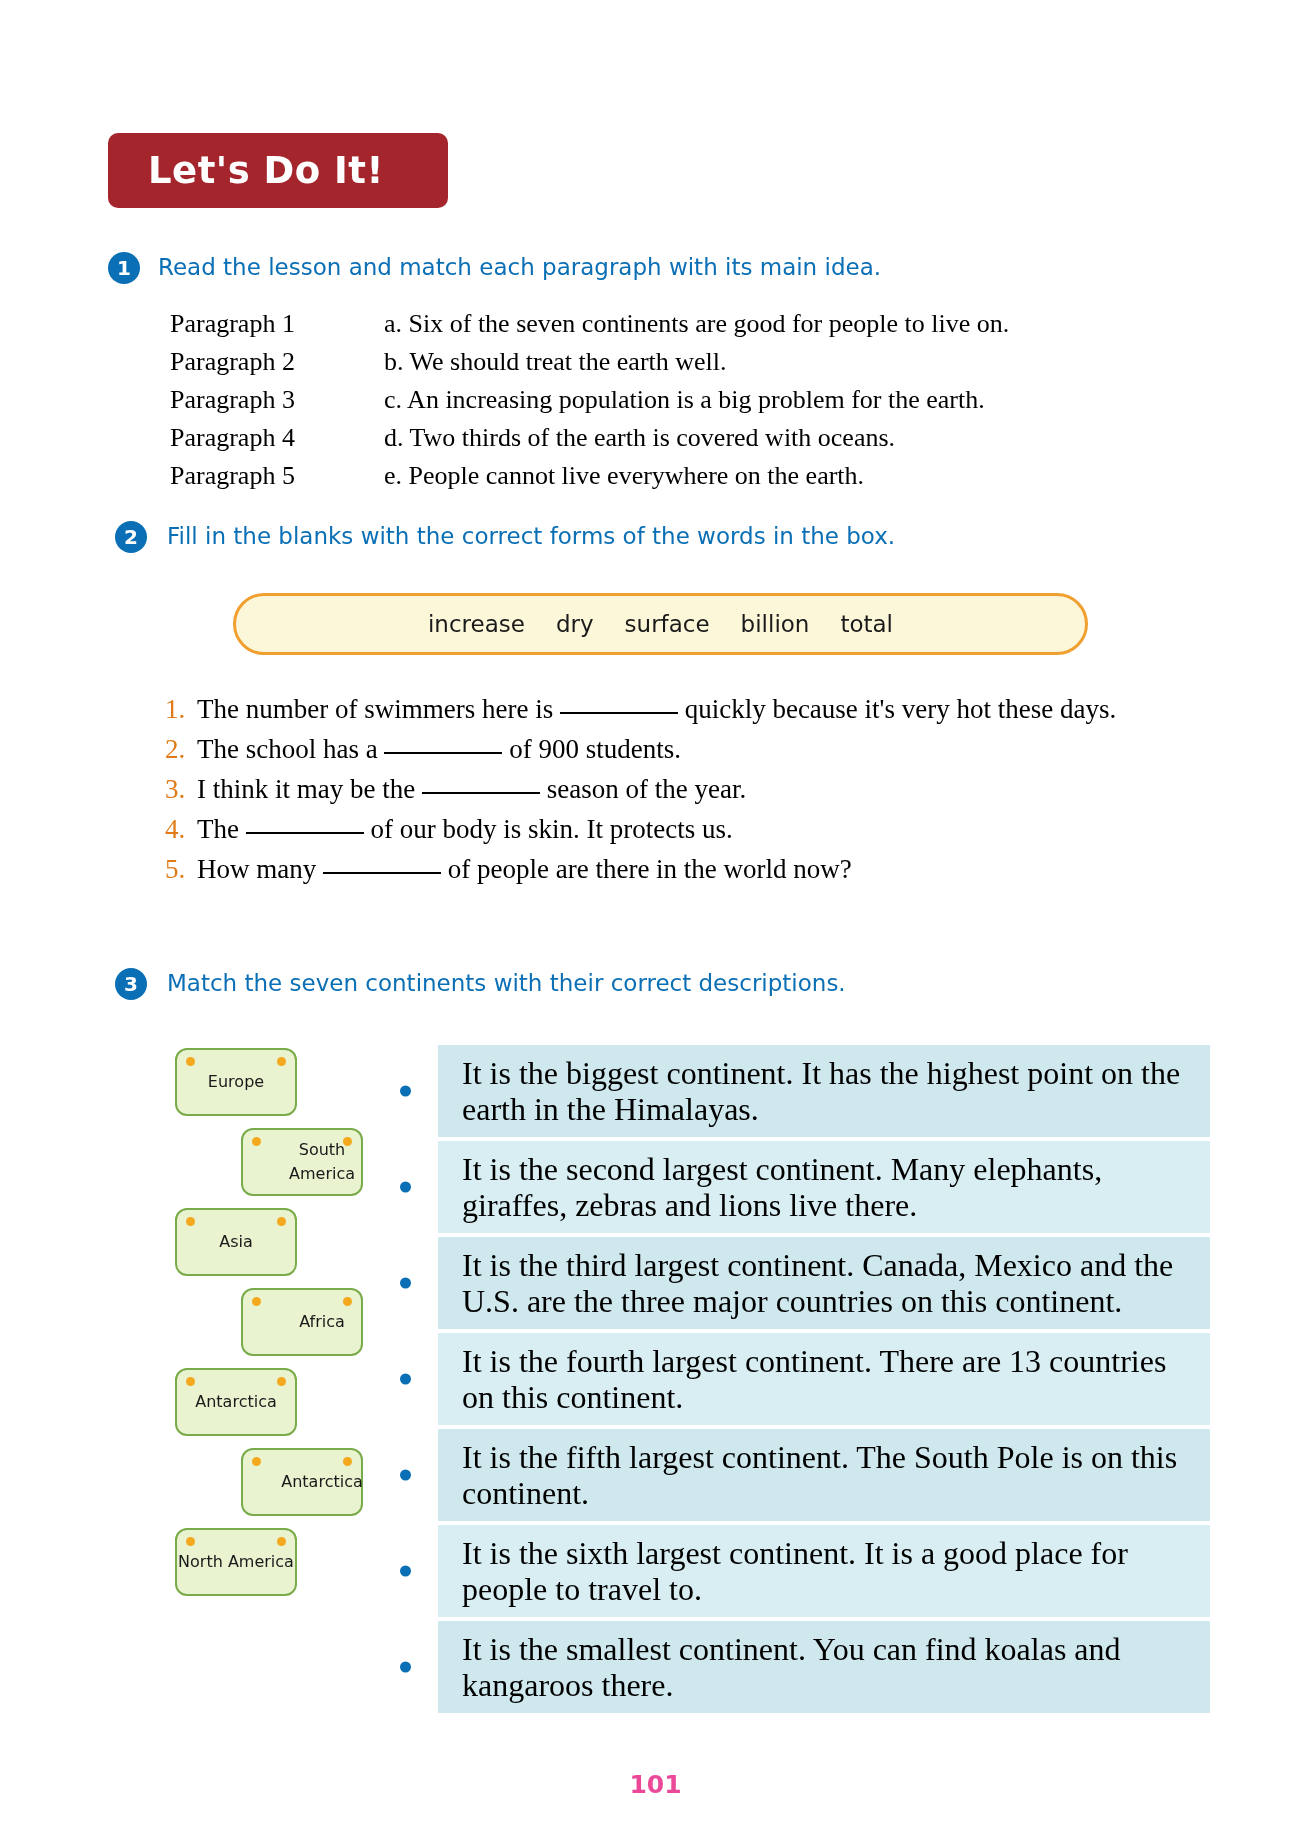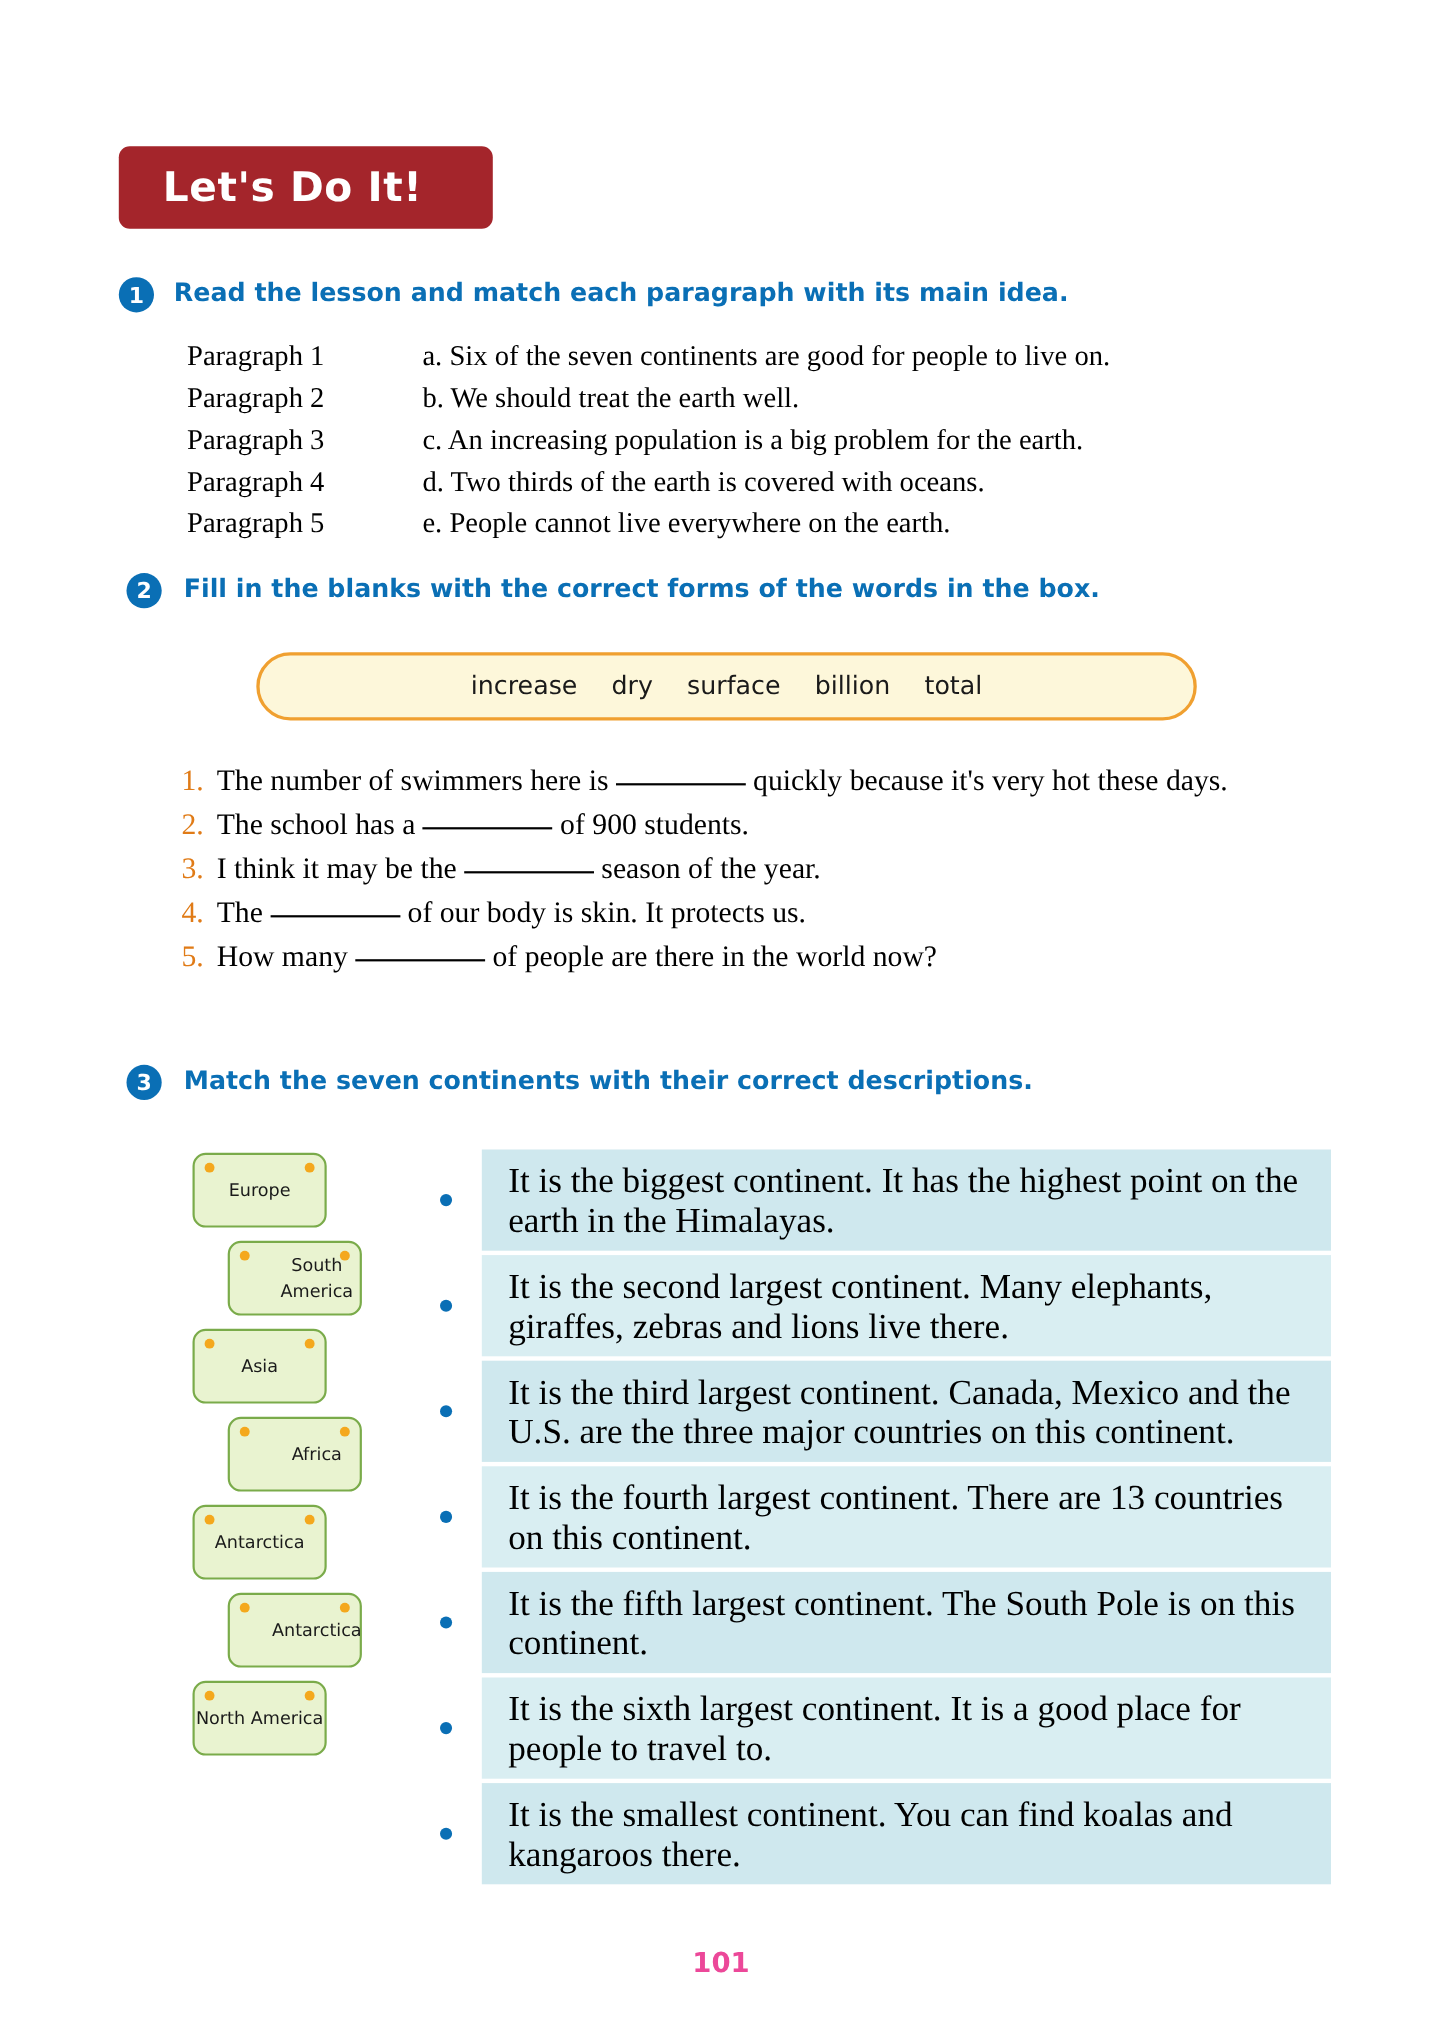"Read the lesson and match" .task-title { font-weight: bold -> normal }
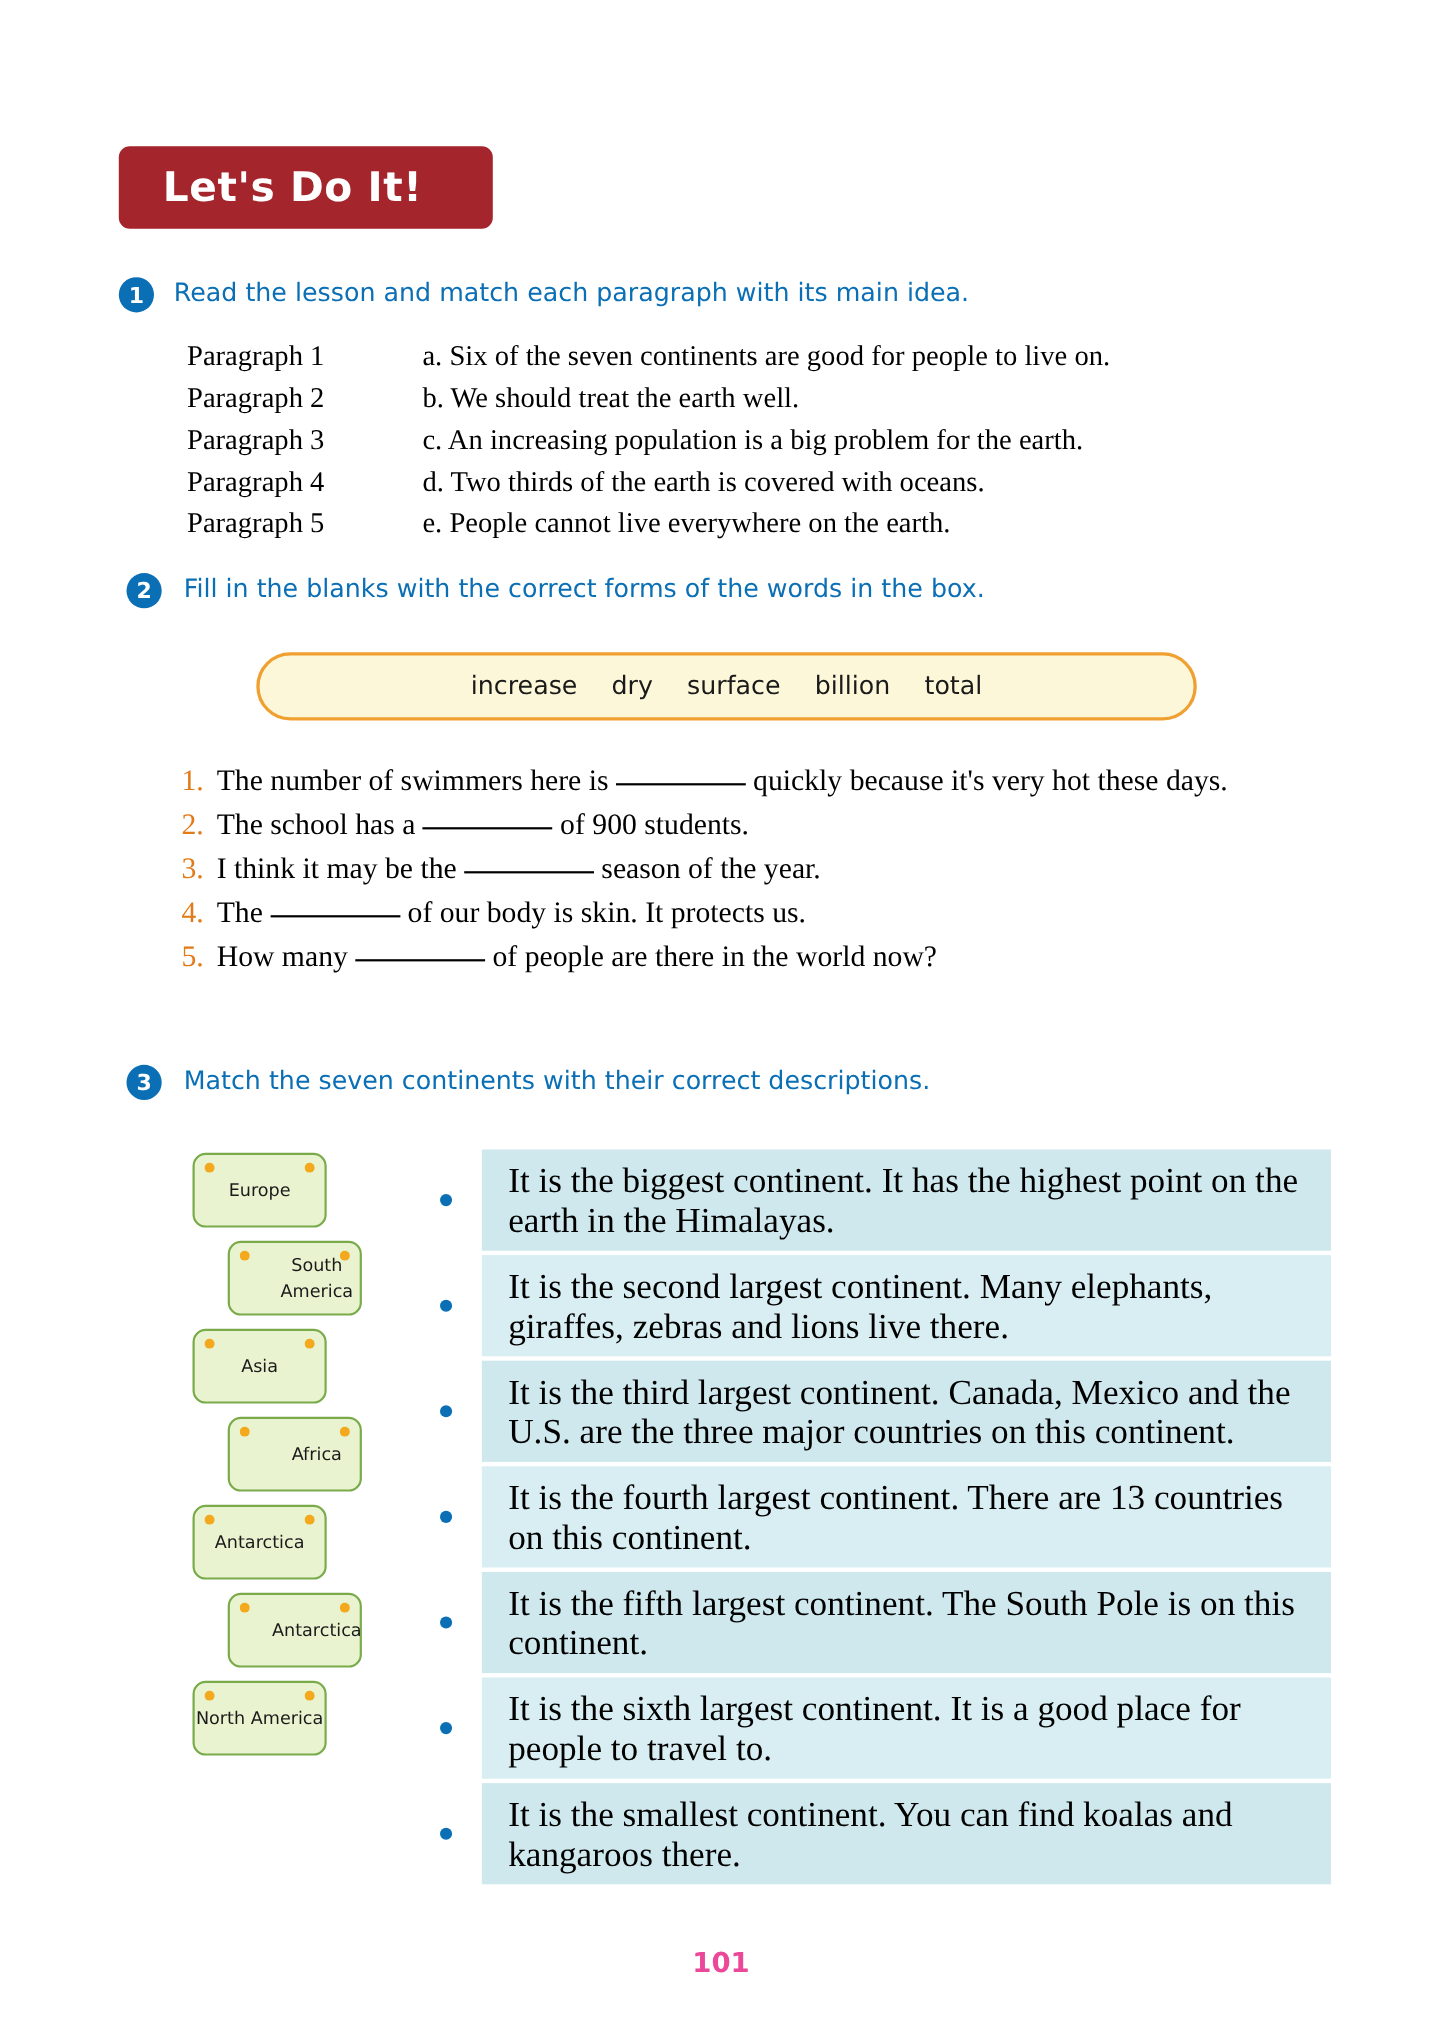"South America" .continent.indent { margin-left: 32px -> 66px }
